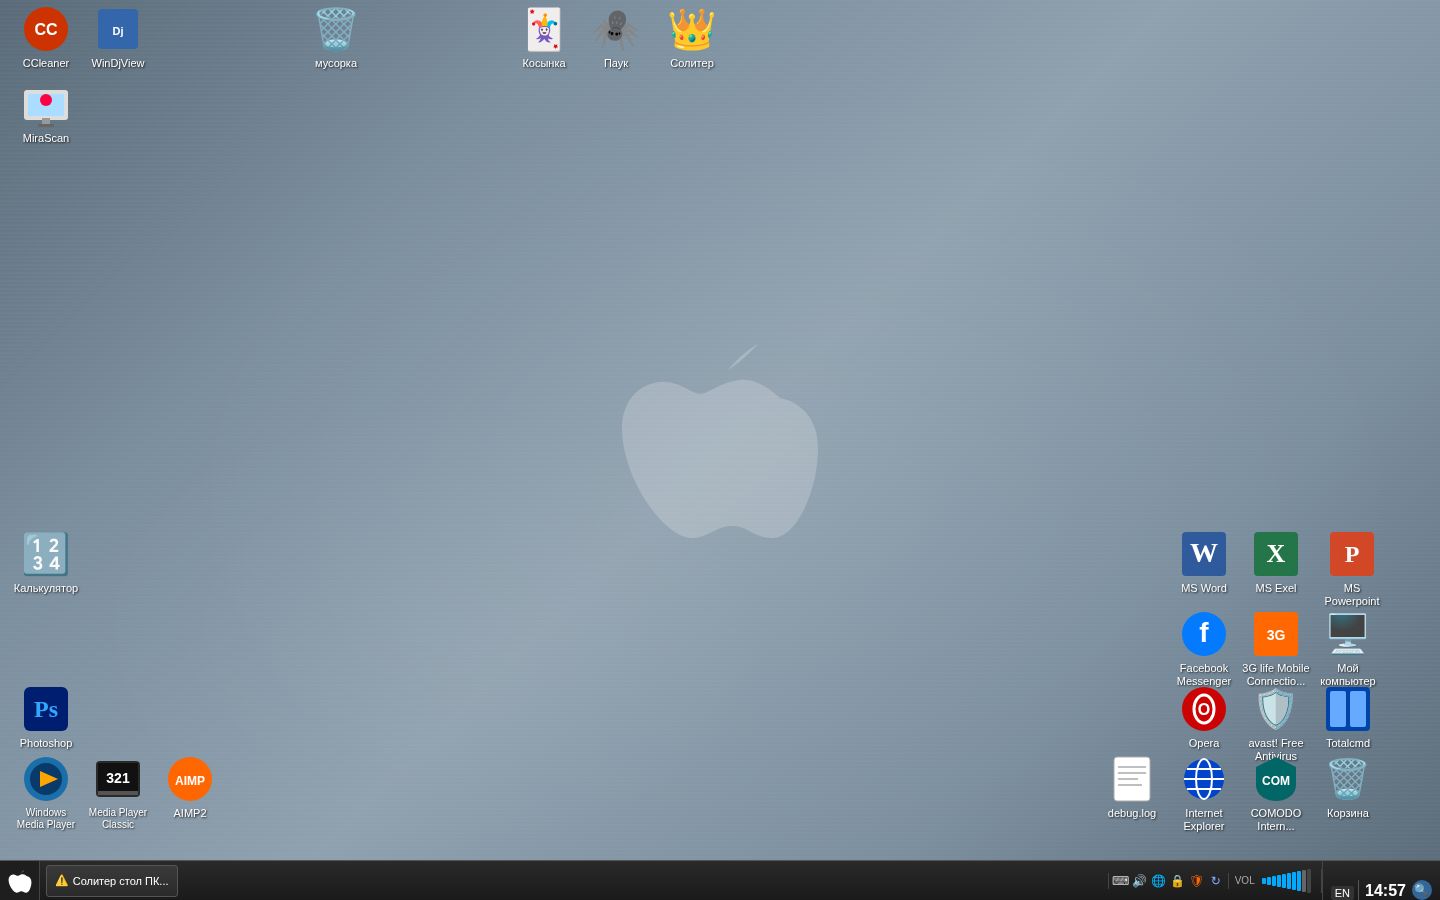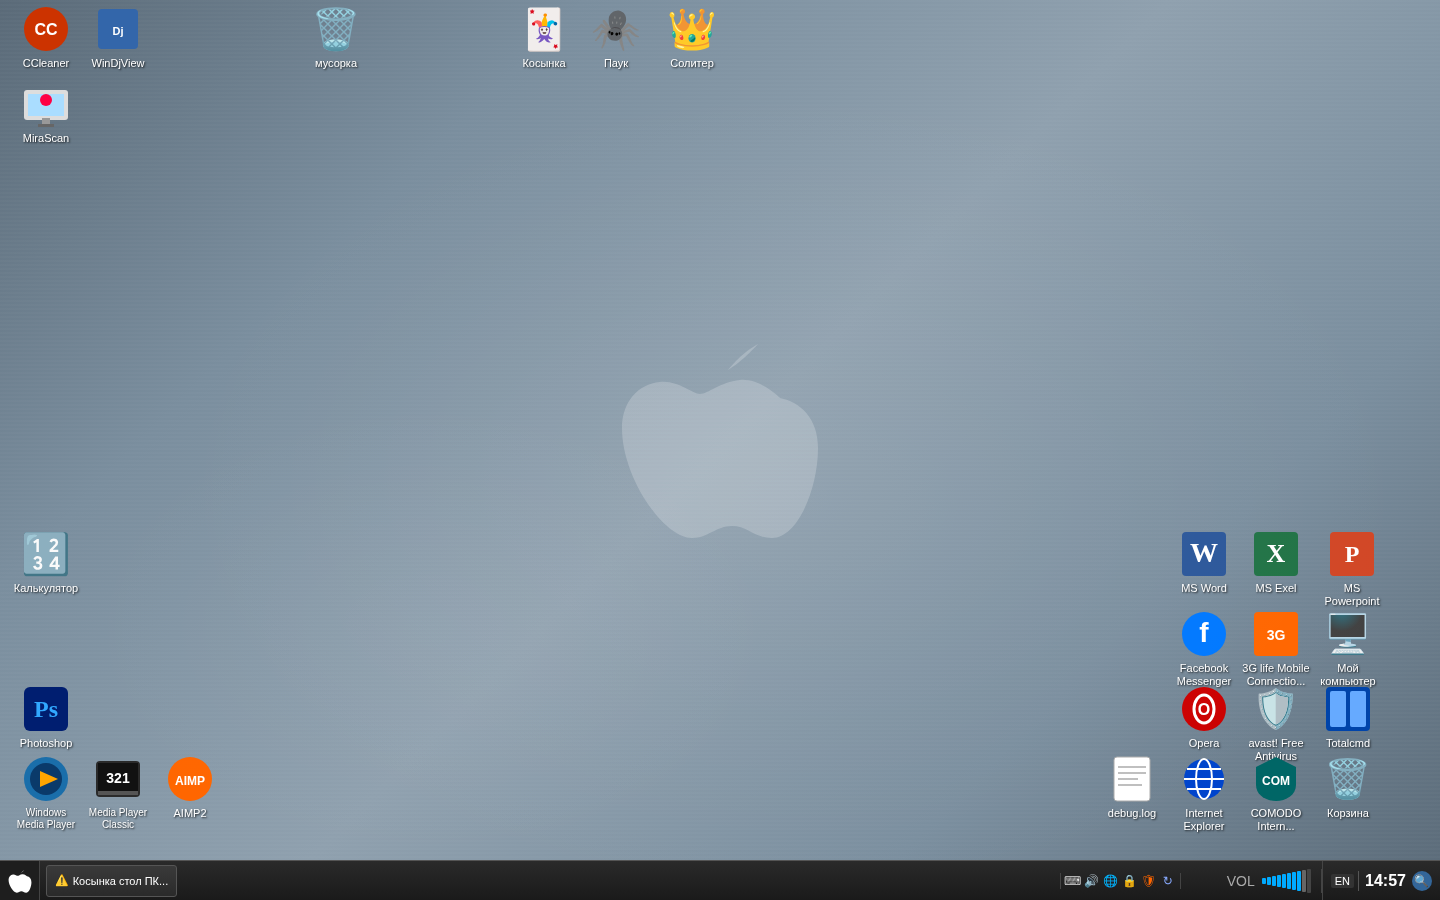"Косынка стол ПК..." span { text: Косынка -> Солитер }
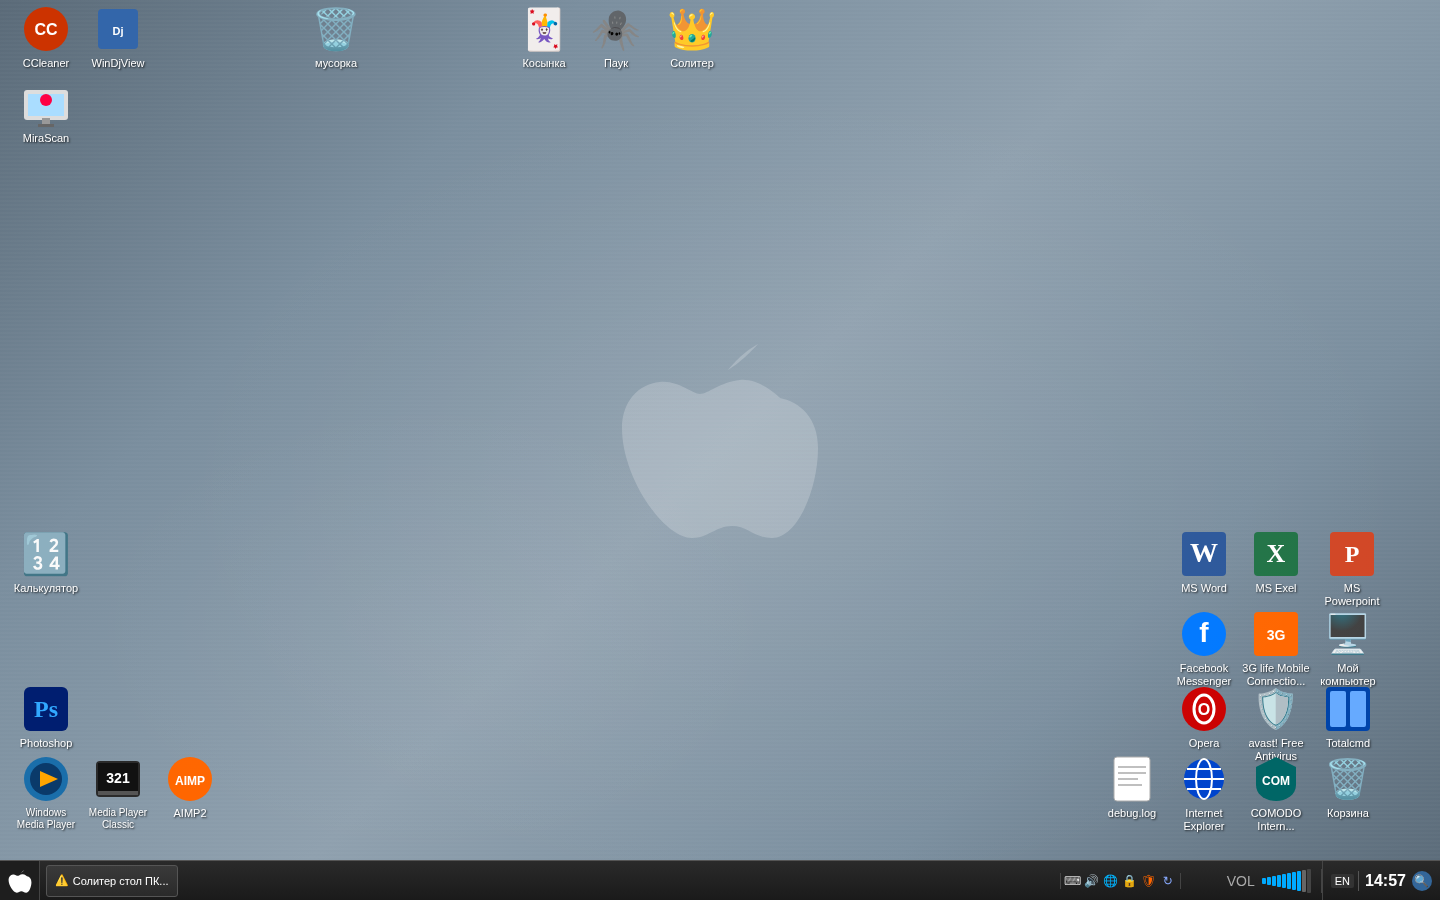"VOL" div { font-size: 14px -> 10px; margin-left: 40px -> none }
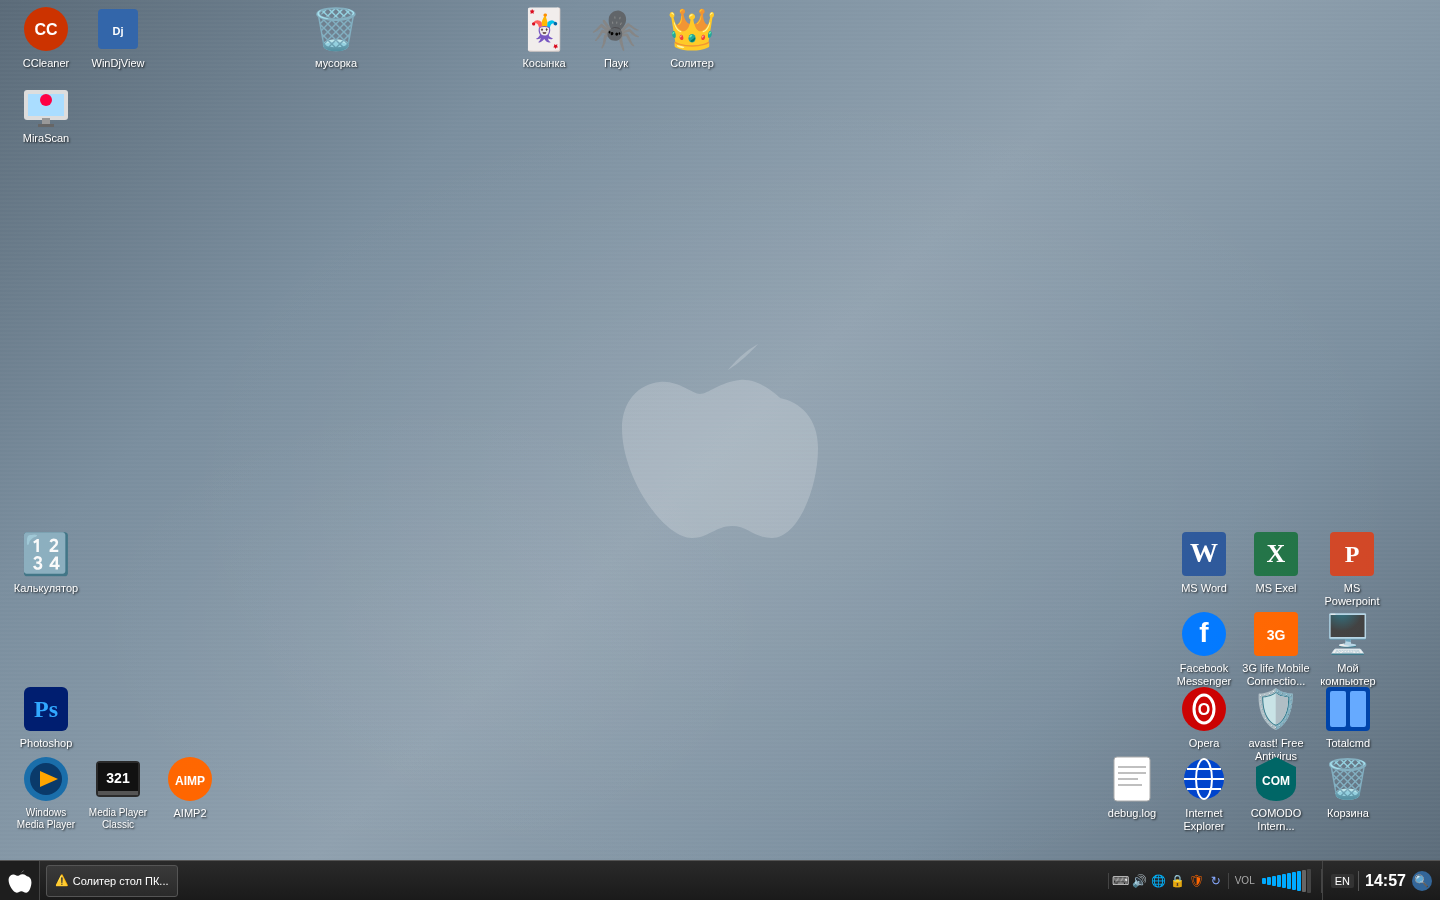"EN" .taskbar-tray { align-items: center -> flex-end }
